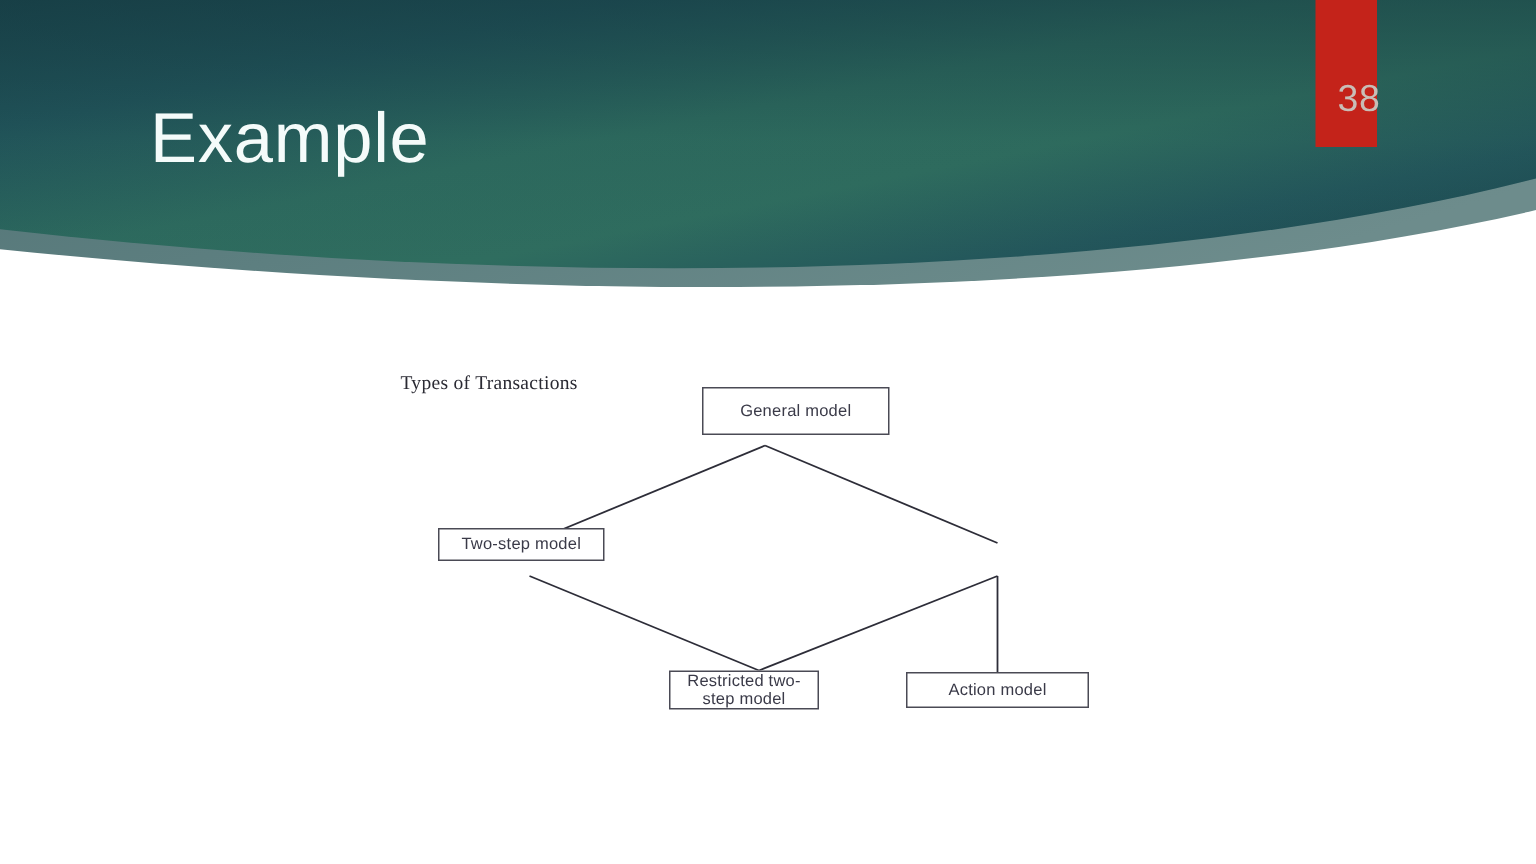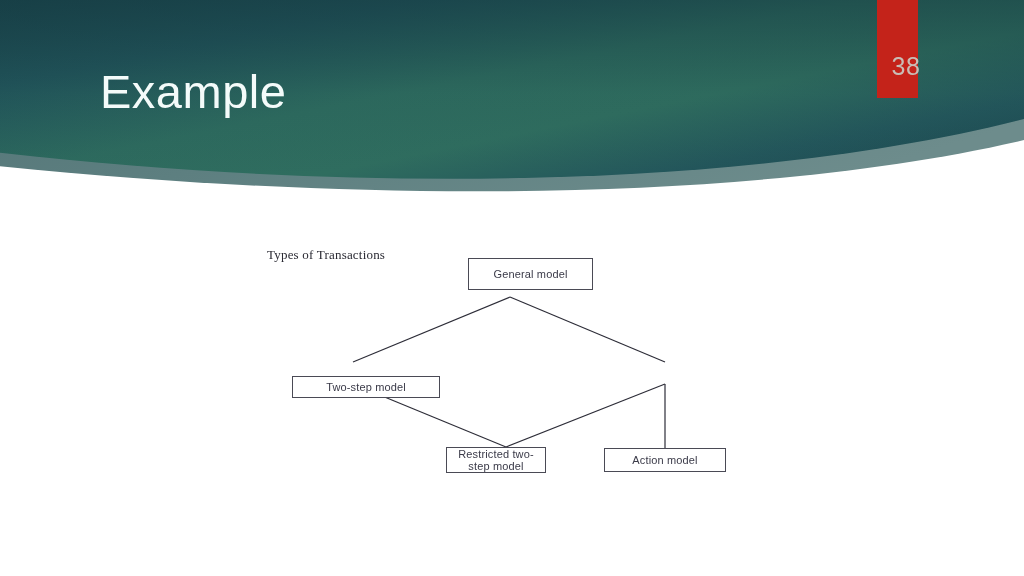"Two-step model" #node-twostep { top: 376px -> 352px; width: 148px -> 111px }
